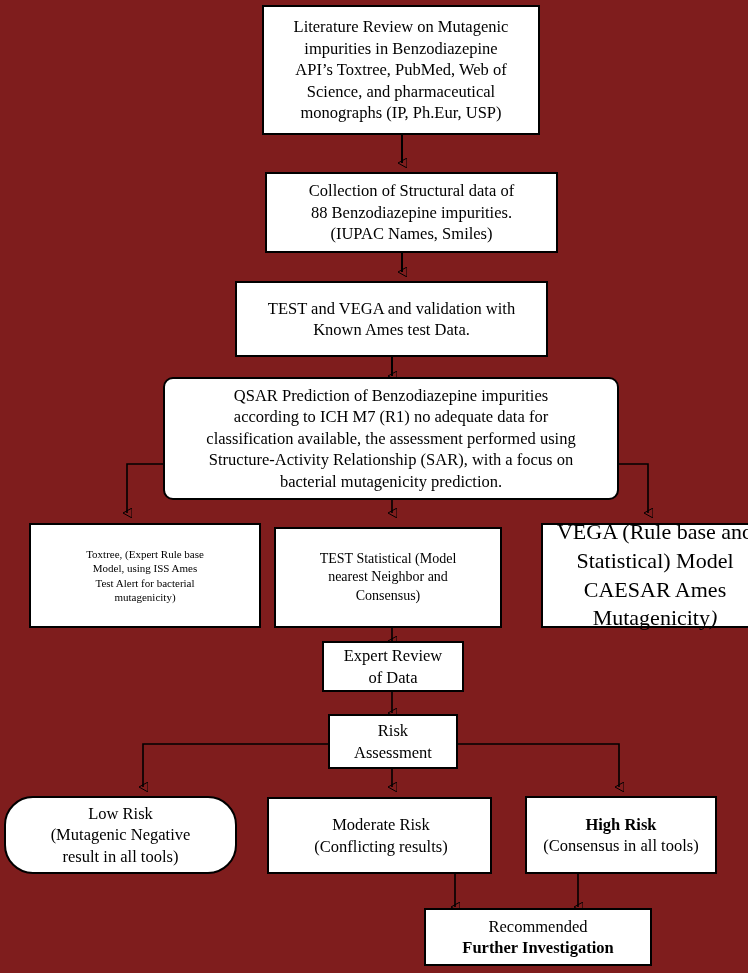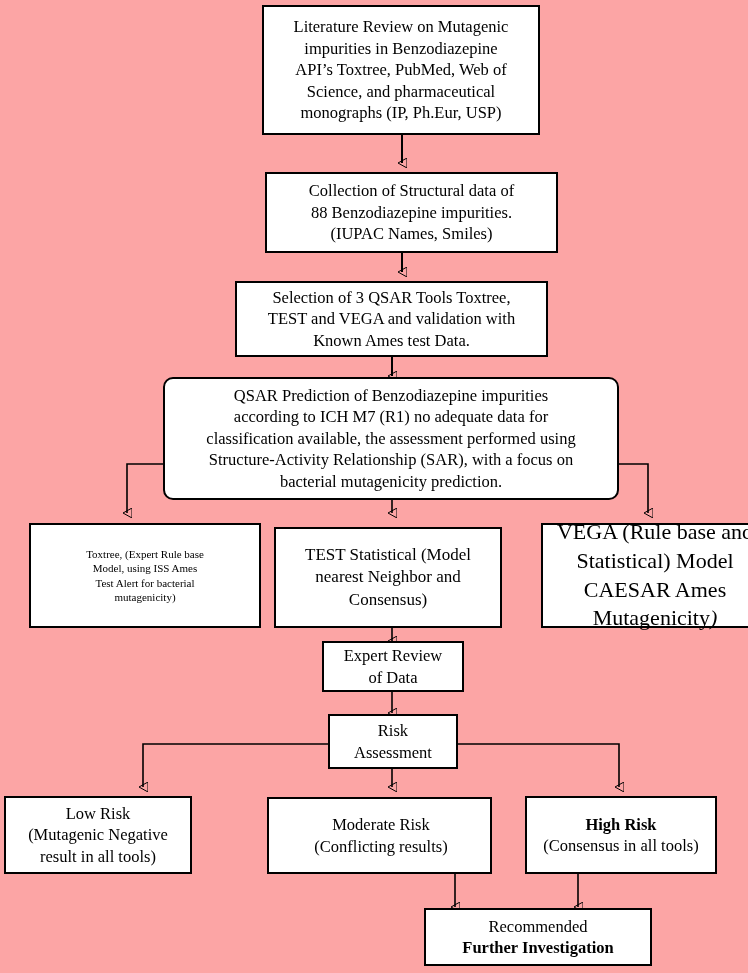"Literature Review on Mutagenic" #canvas { background: #fca5a5 -> #7f1d1d }
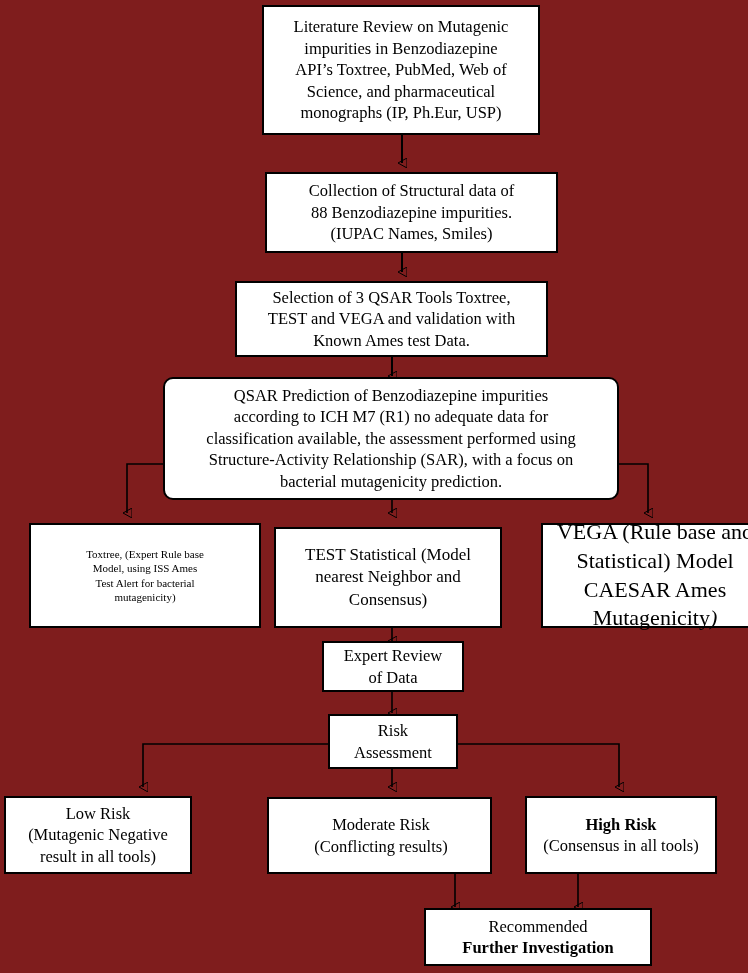"Selection of 3 QSAR Tools" div { html: <div>Selection of 3 QSAR Tools Toxtree,</div> -> none }
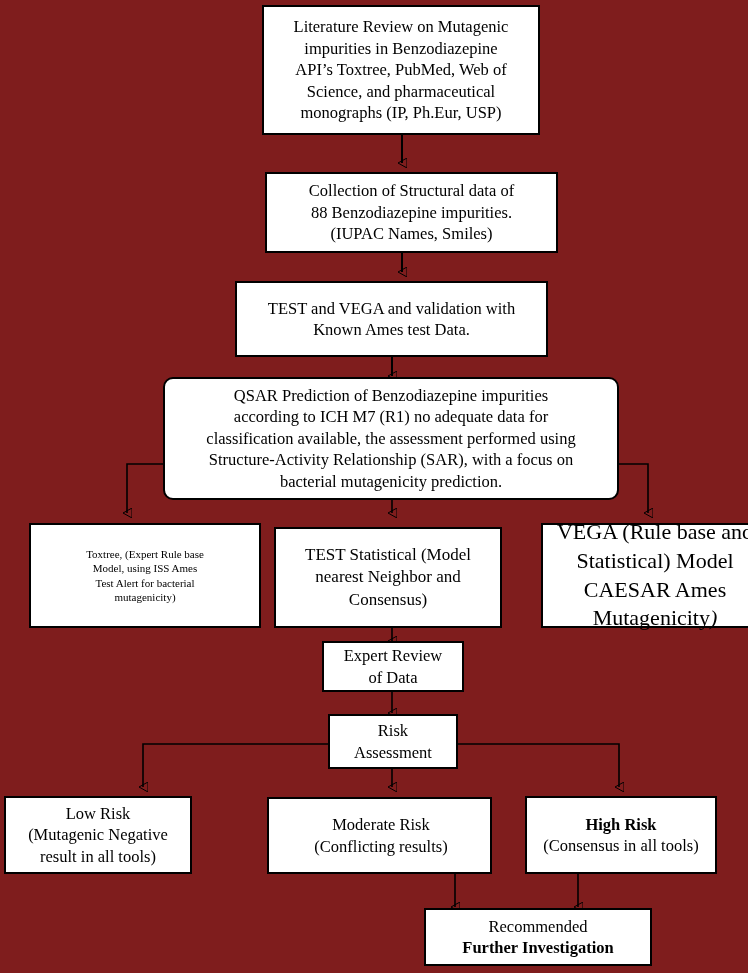"TEST Statistical (Model" div.node { font-size: 17px -> 14px }
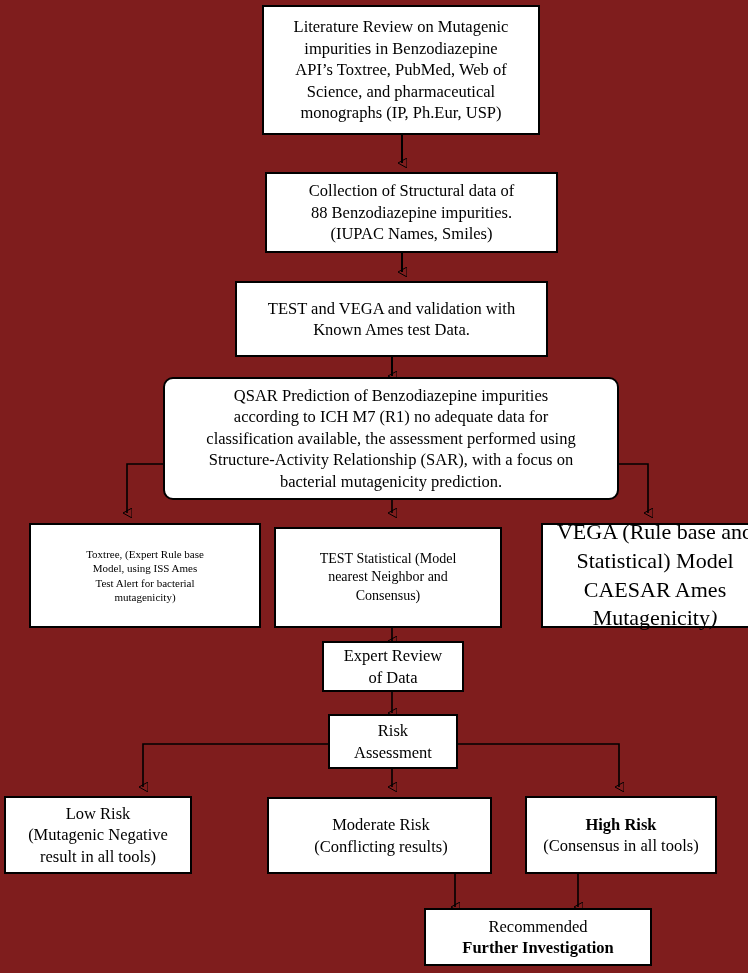"Low Risk" div.node { border-radius: none -> 29px; width: 188px -> 233px }
